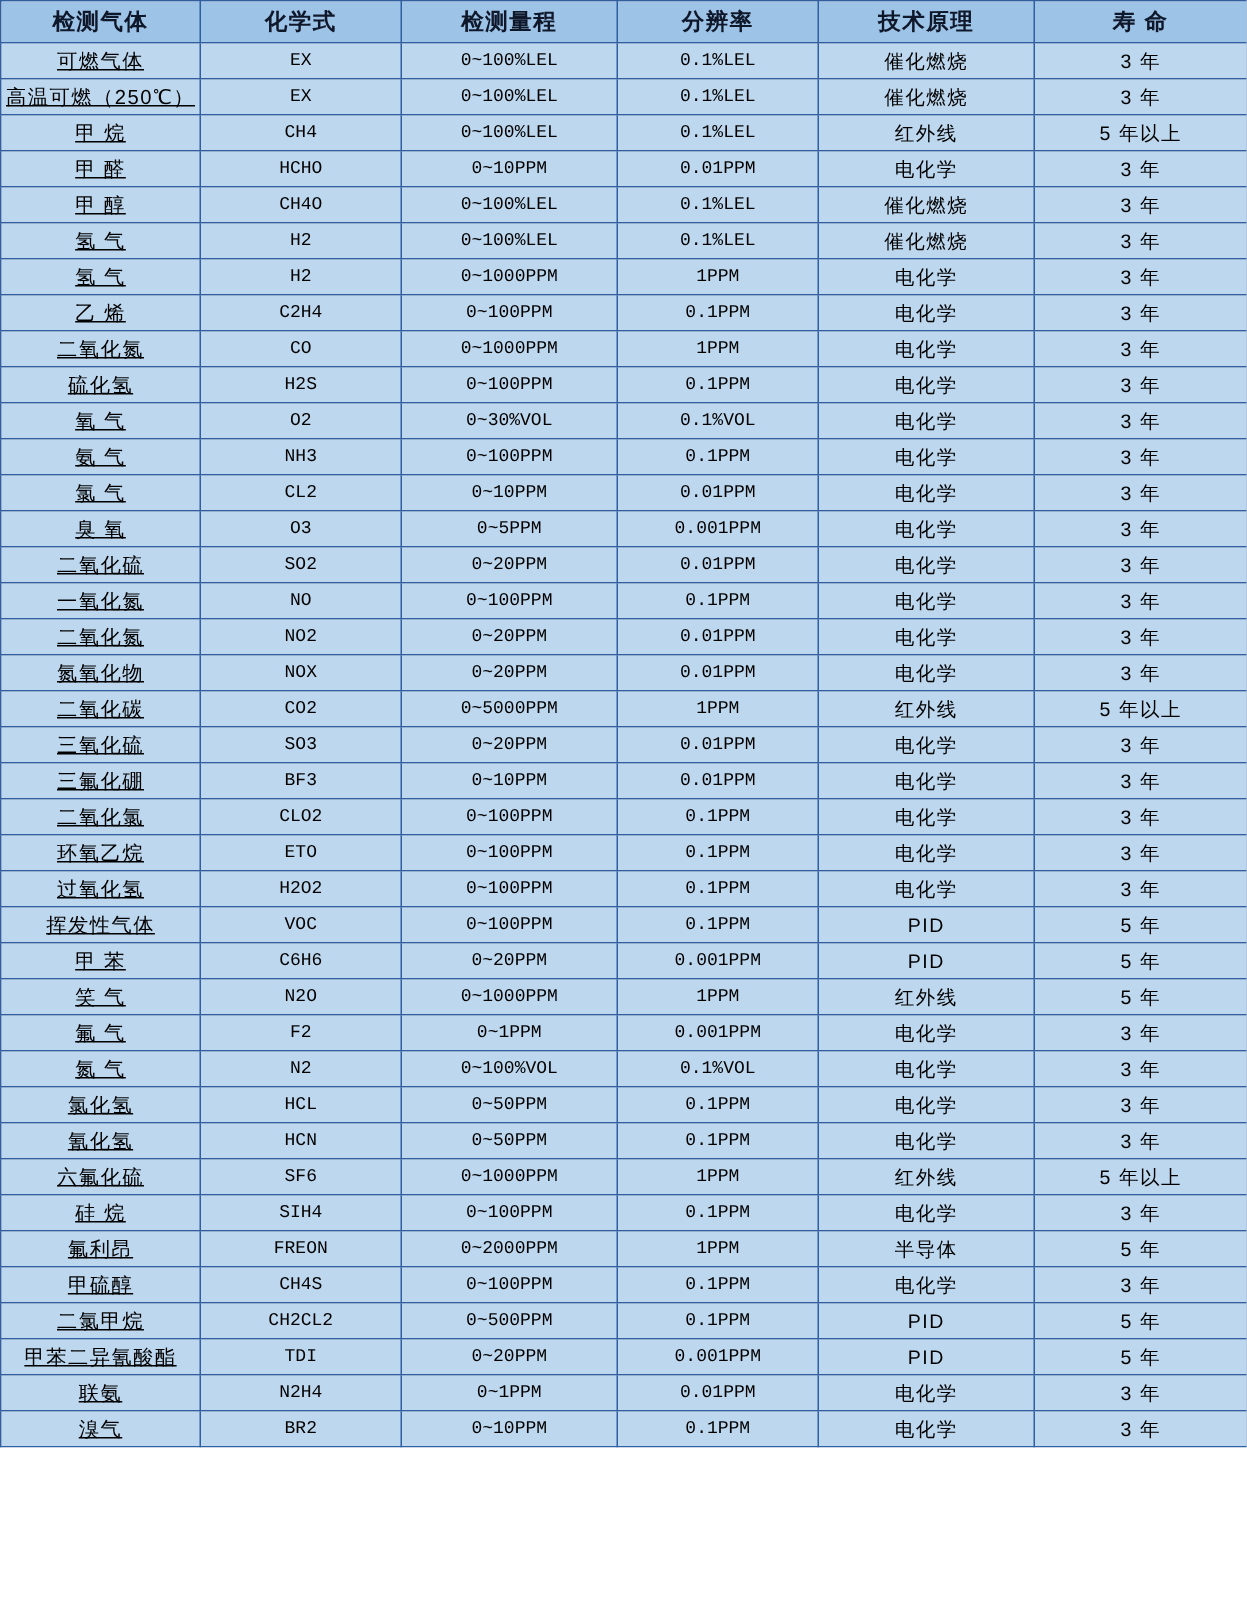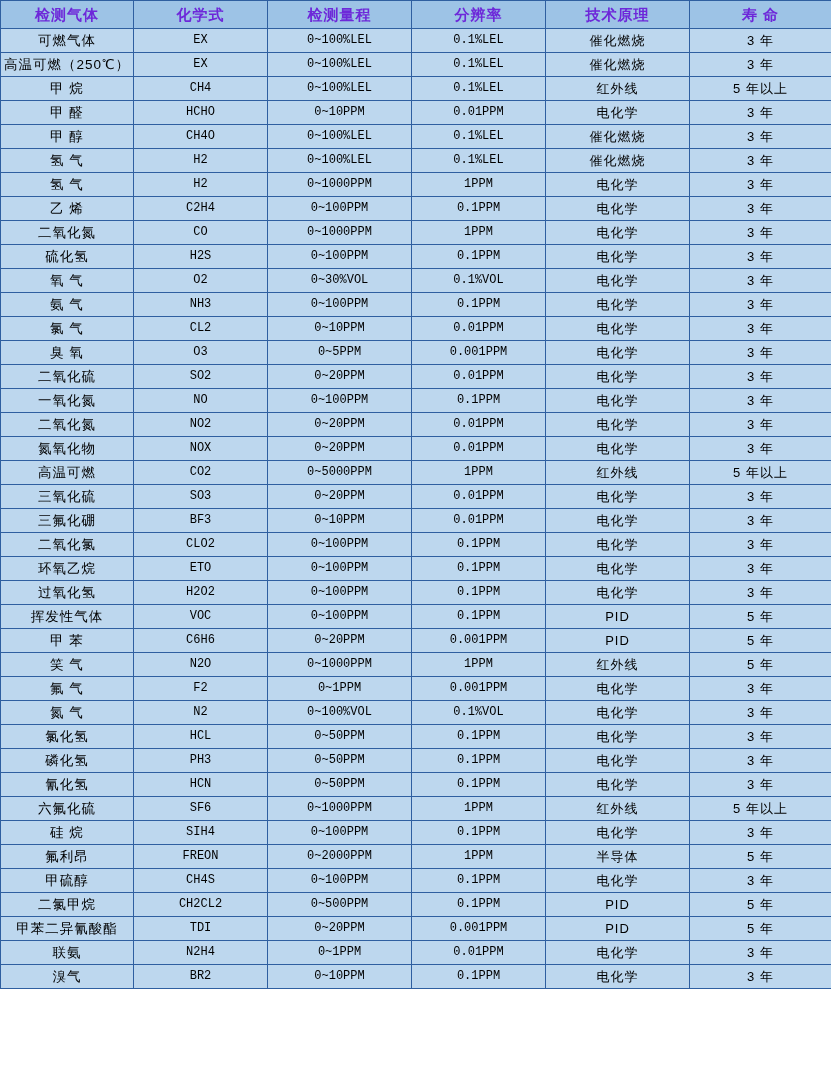"检测气体" #gas-table thead th { color: #6d28d9 -> #0f172a }
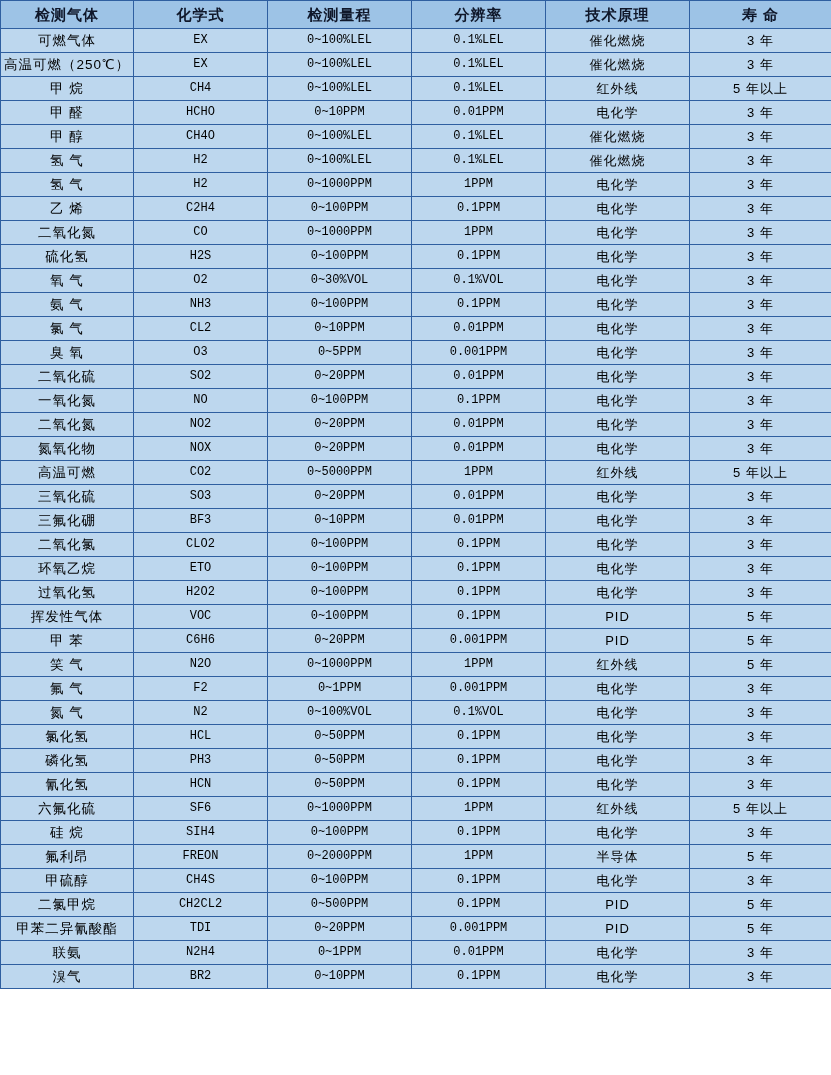"可燃气体" #gas-table tbody td.name { text-decoration: none -> underline }
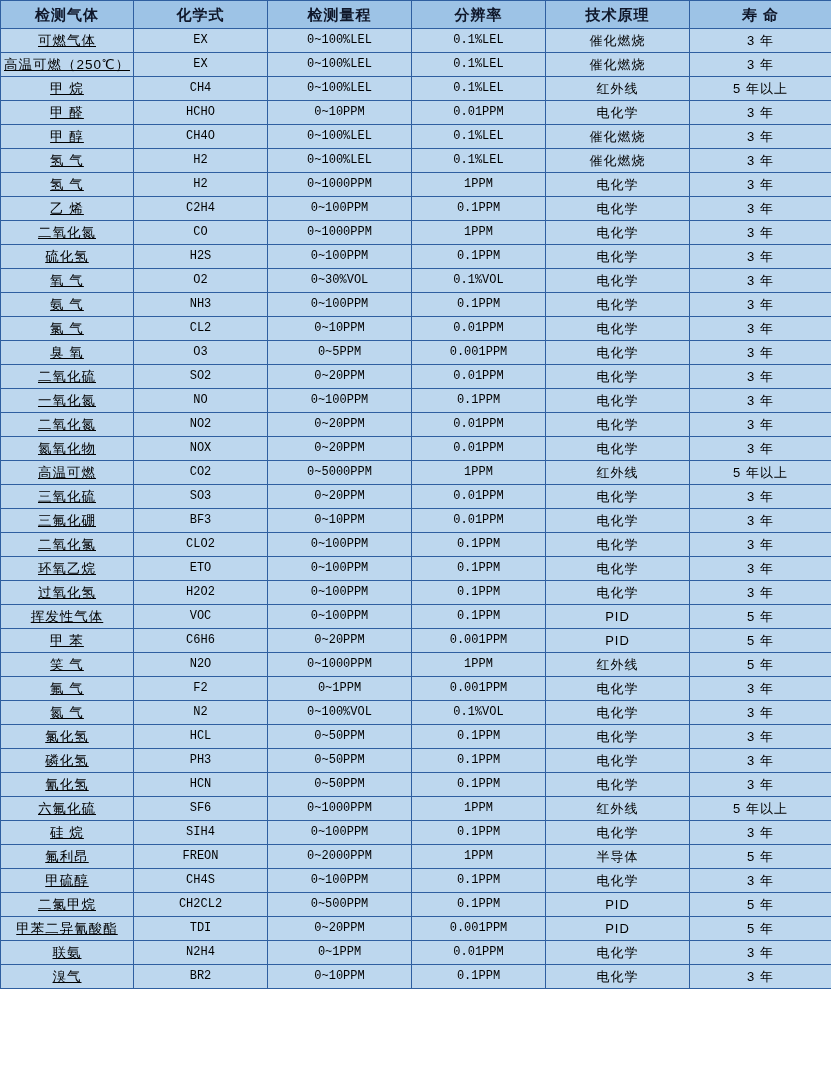"高温可燃" td.name { text: 高温可燃 -> 二氧化碳 }
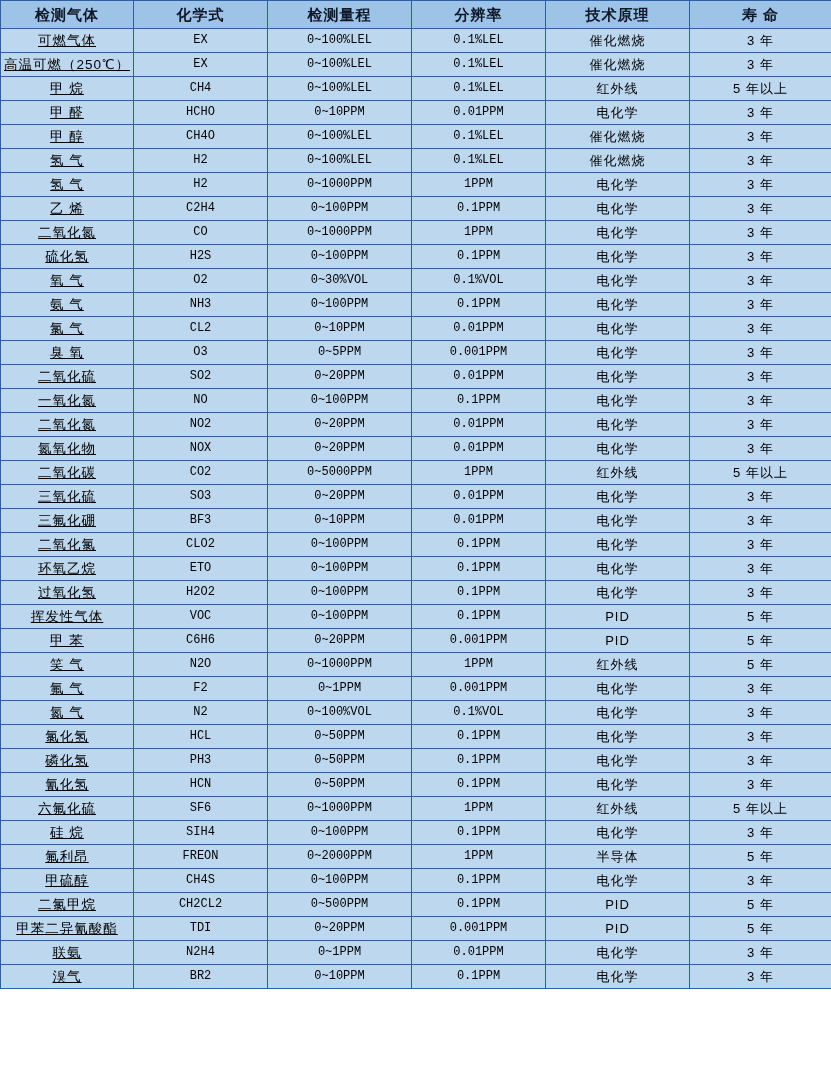"磷化氢" tr { html: <tr> <td>磷化氢</td> <td>PH3</td> <td>0~50PPM</td> <td>0.1PPM</td> <td>电化学</td> <td>3 年</td> </tr> -> none }
